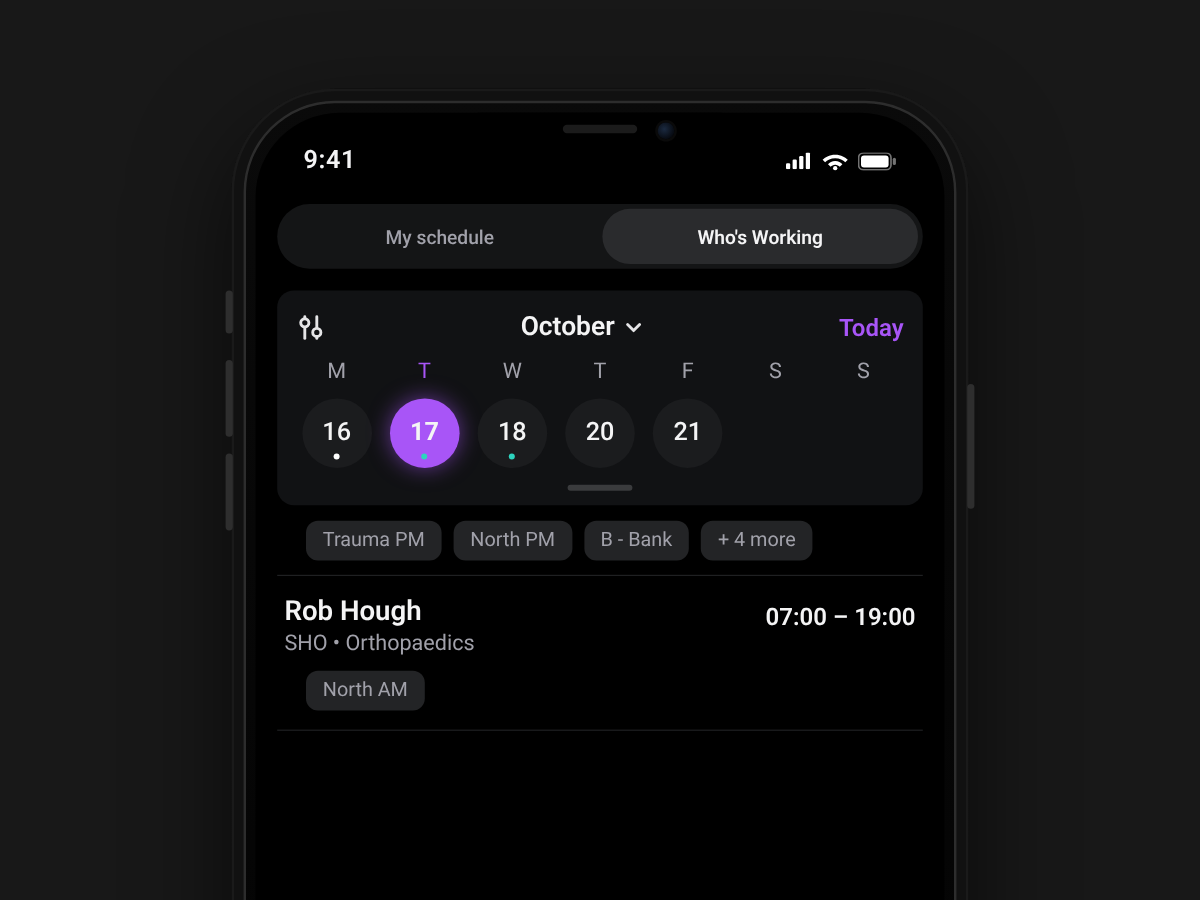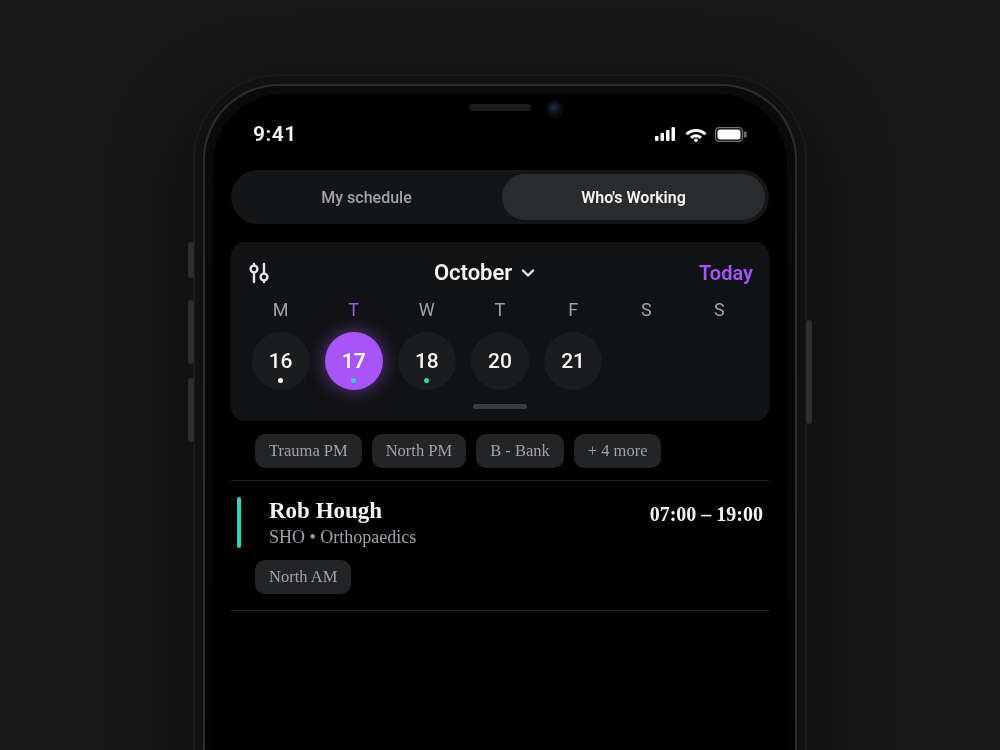"Trauma PM" .row { font-family: Liberation Serif, serif -> none }
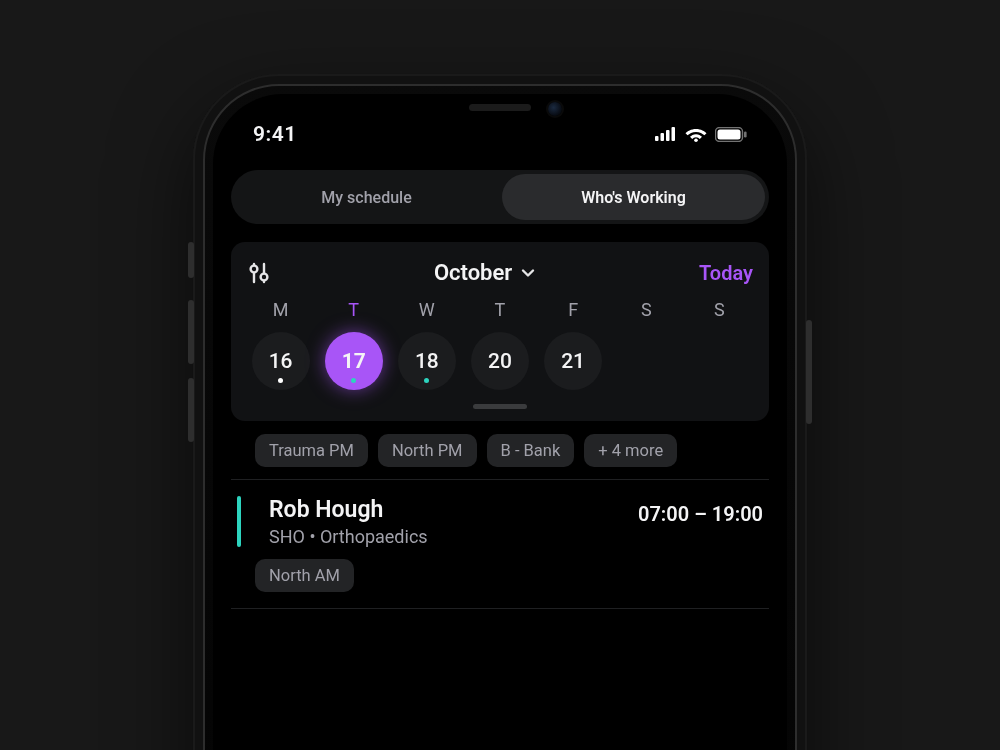"Rob Hough" .row-left { flex-direction: none -> column; gap: 28px -> 0 }
